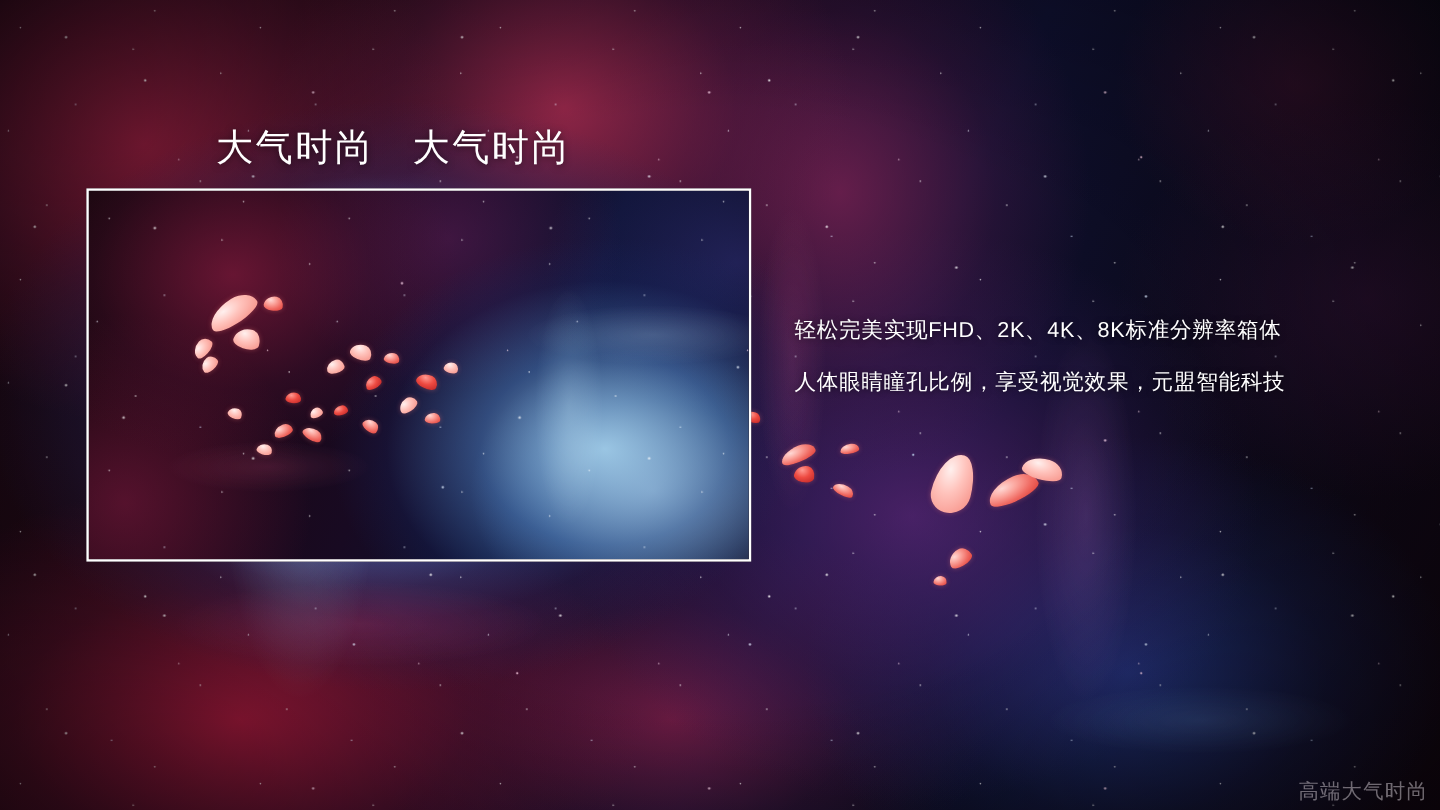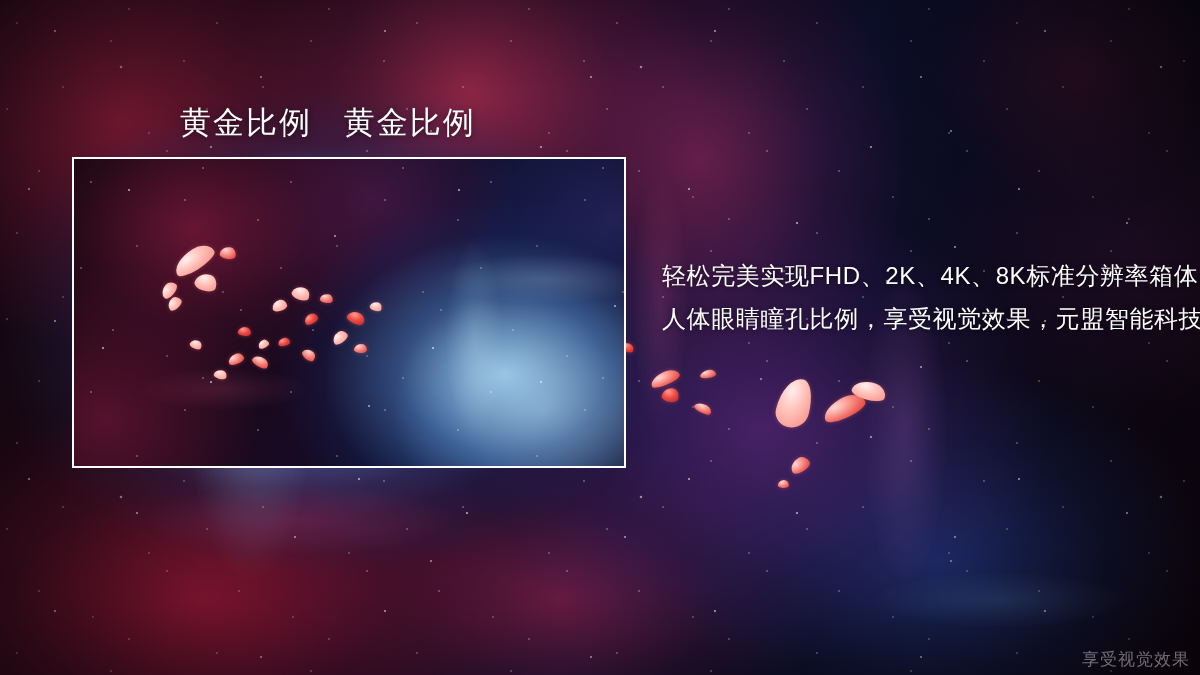"黄金比例 黄金比例" div { text: 黄金比例   黄金比例 -> 大气时尚   大气时尚 }
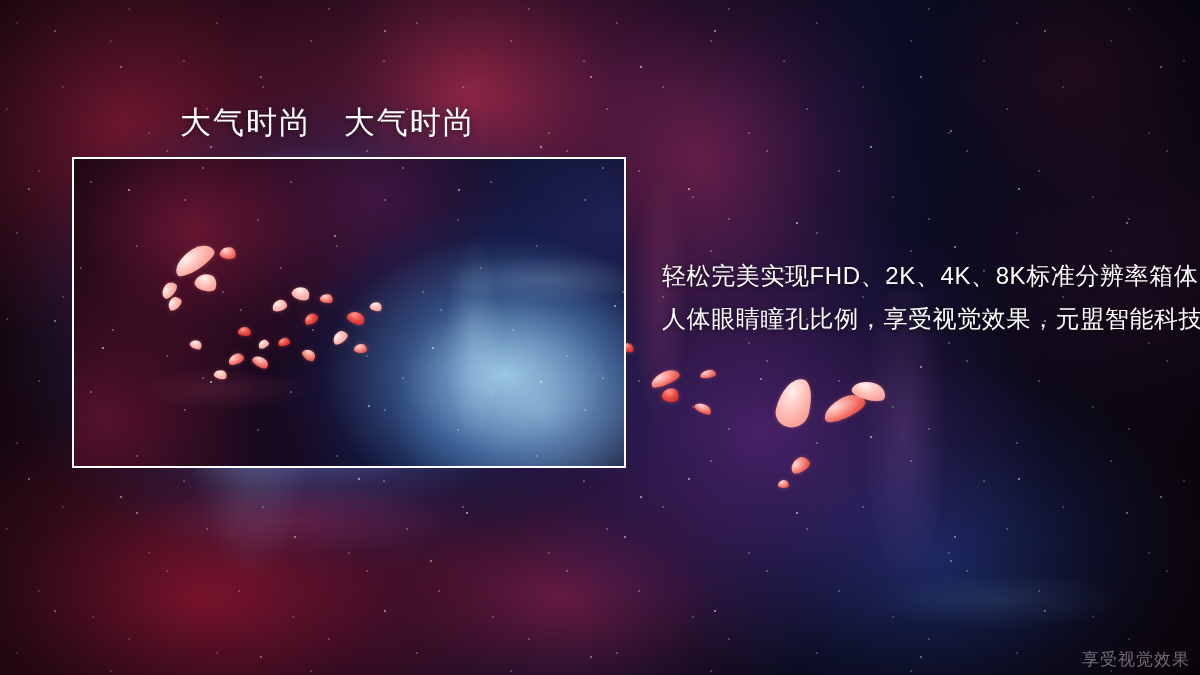"轻松完美实现FHD、2K、4K、8K标准分辨率箱体" .body-line { font-size: 24px -> 18px }
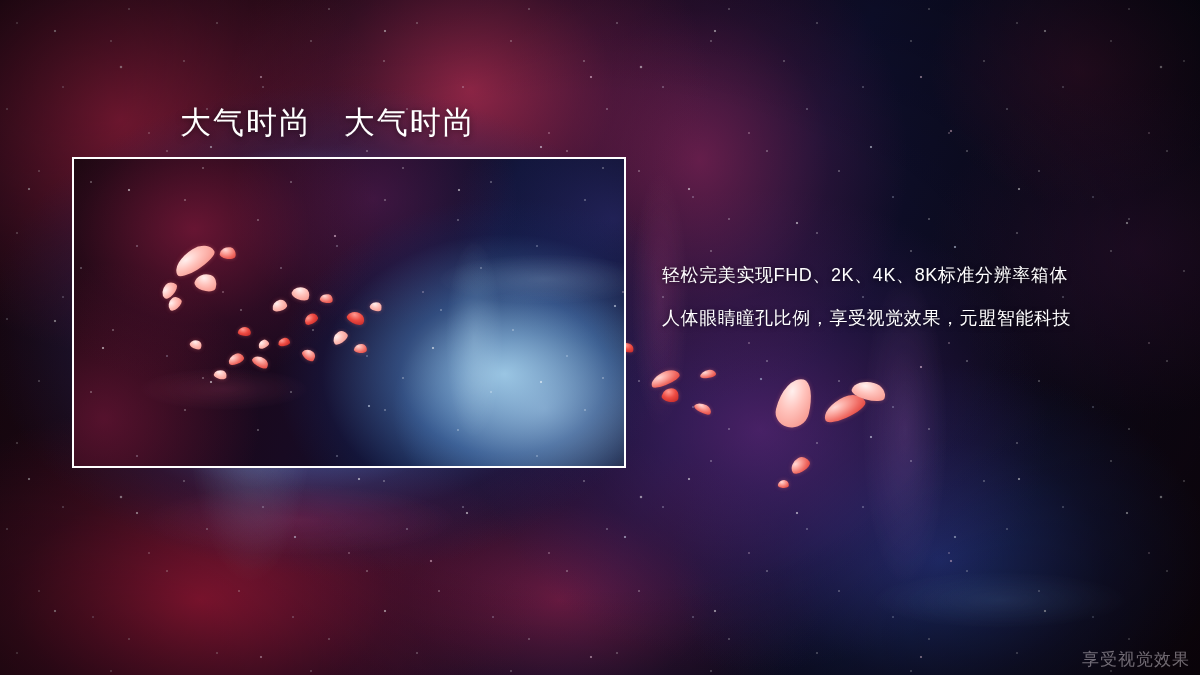"享受视觉效果" div { text: 享受视觉效果 -> 高端大气时尚 }
